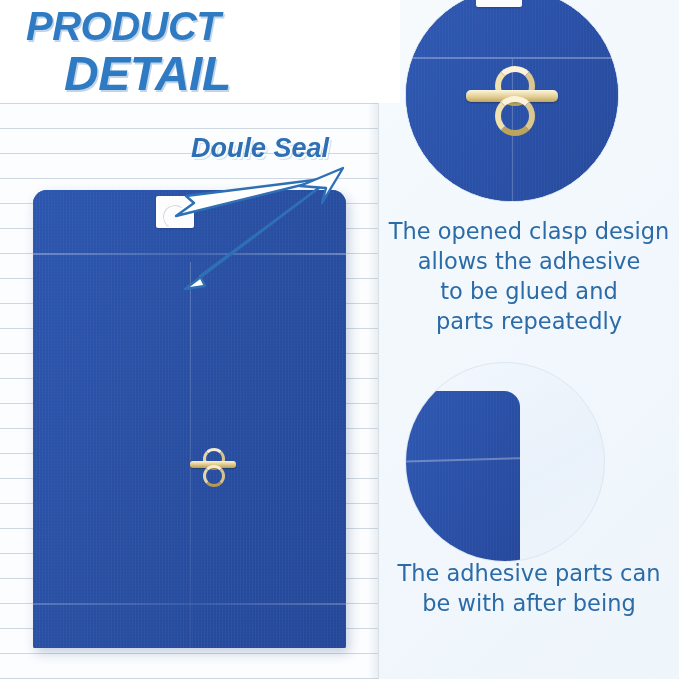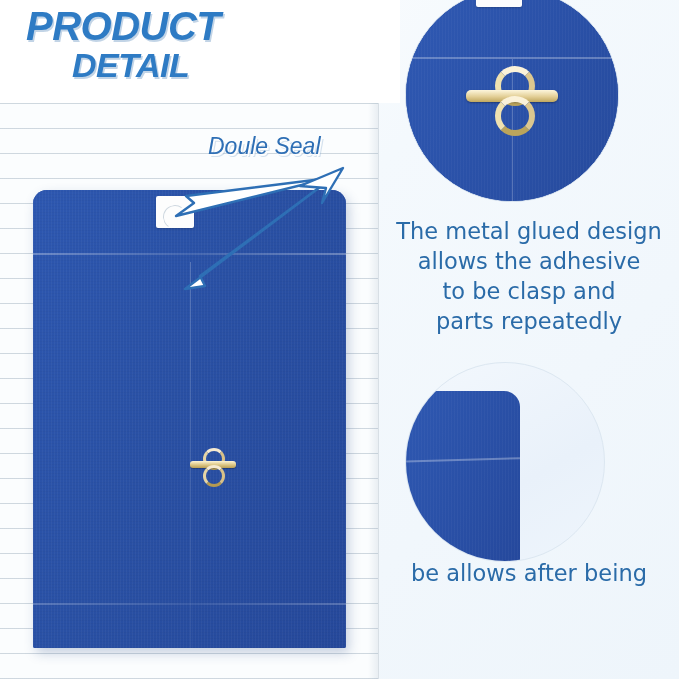"DETAIL" .title-2 { font-size: 34px -> 48px; left: 72px -> 64px }
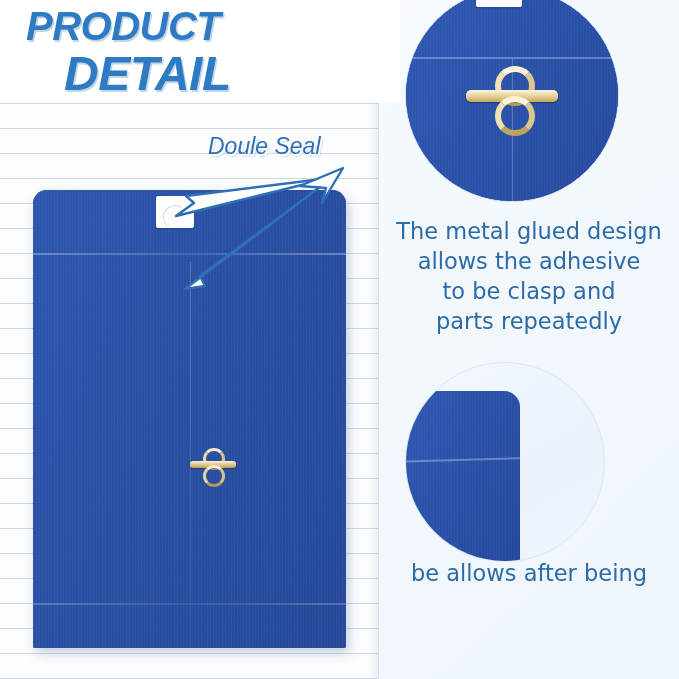"Doule Seal" .callout-label { font-size: 23px -> 27px; font-weight: normal -> bold; left: 208px -> 191px }
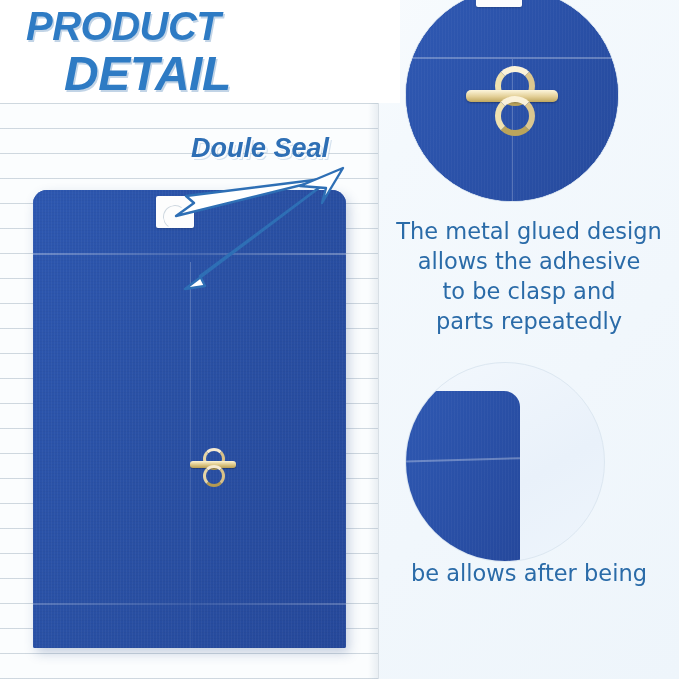"The metal glued design" div { text: metal glued -> opened clasp }
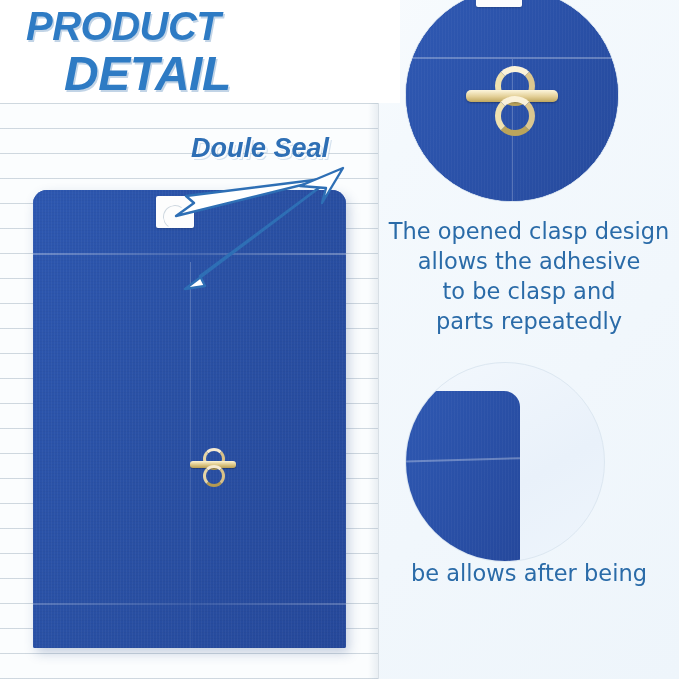"to be clasp and" div { text: clasp -> glued }
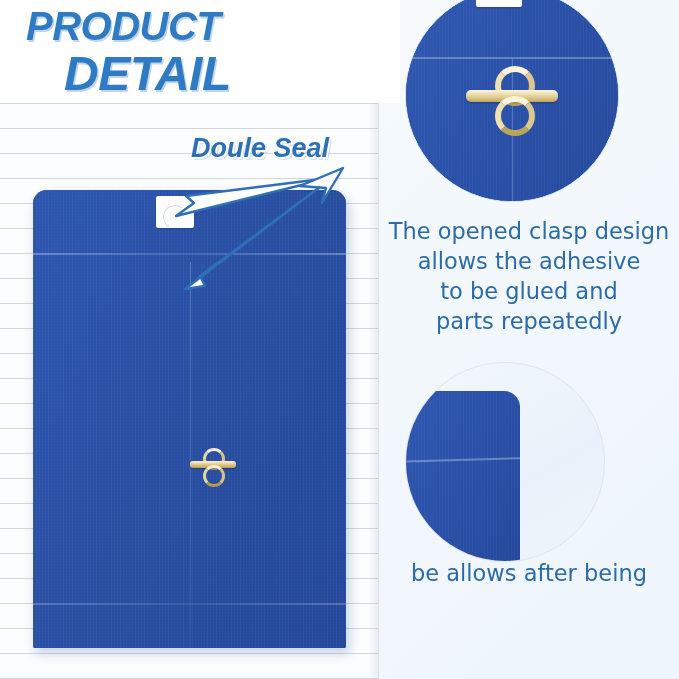"The adhesive parts can" div { html: none -> <div>The adhesive parts can</div> }
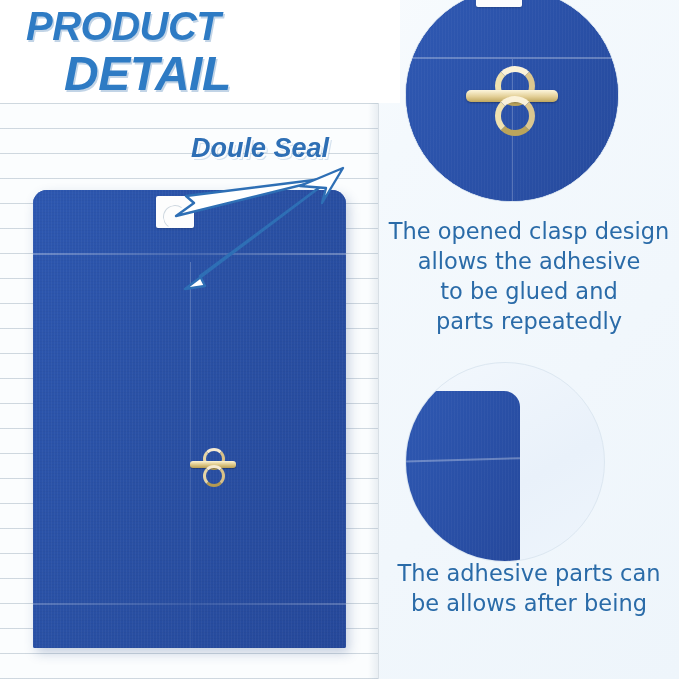"be allows after being" div { text: allows -> with }
